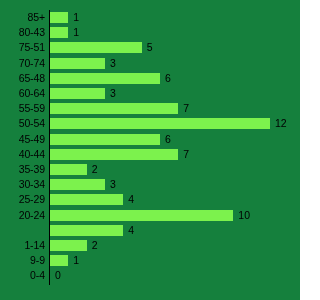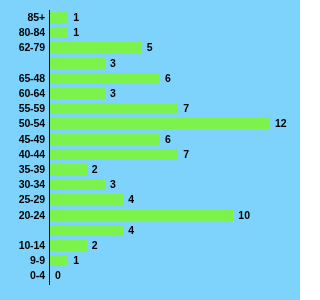"85+" div { background: #7dd3fc -> #15803d; font-weight: bold -> none }
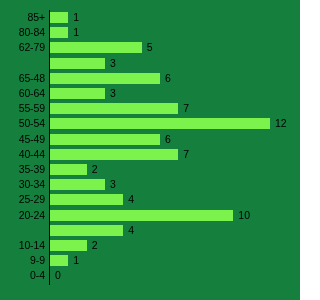"80-84" span.cat-label { text: 80-84 -> 80-43 }
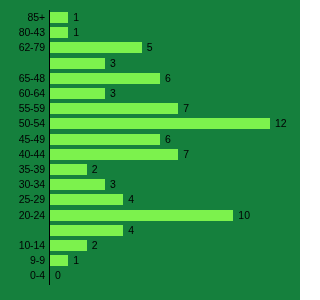"62-79" span.cat-label { text: 62-79 -> 75-51 }
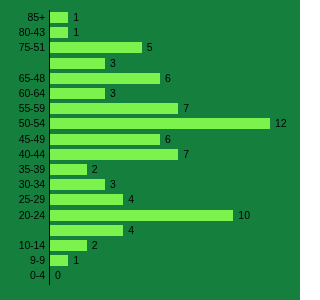"70-74" span.cat-label { html: none -> <span>70-74</span> }
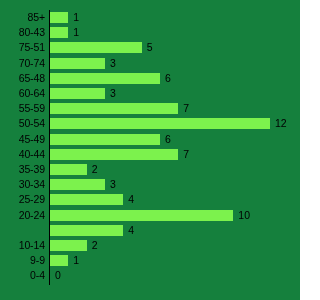"10-14" span.cat-label { text: 10-14 -> 1-14 }
